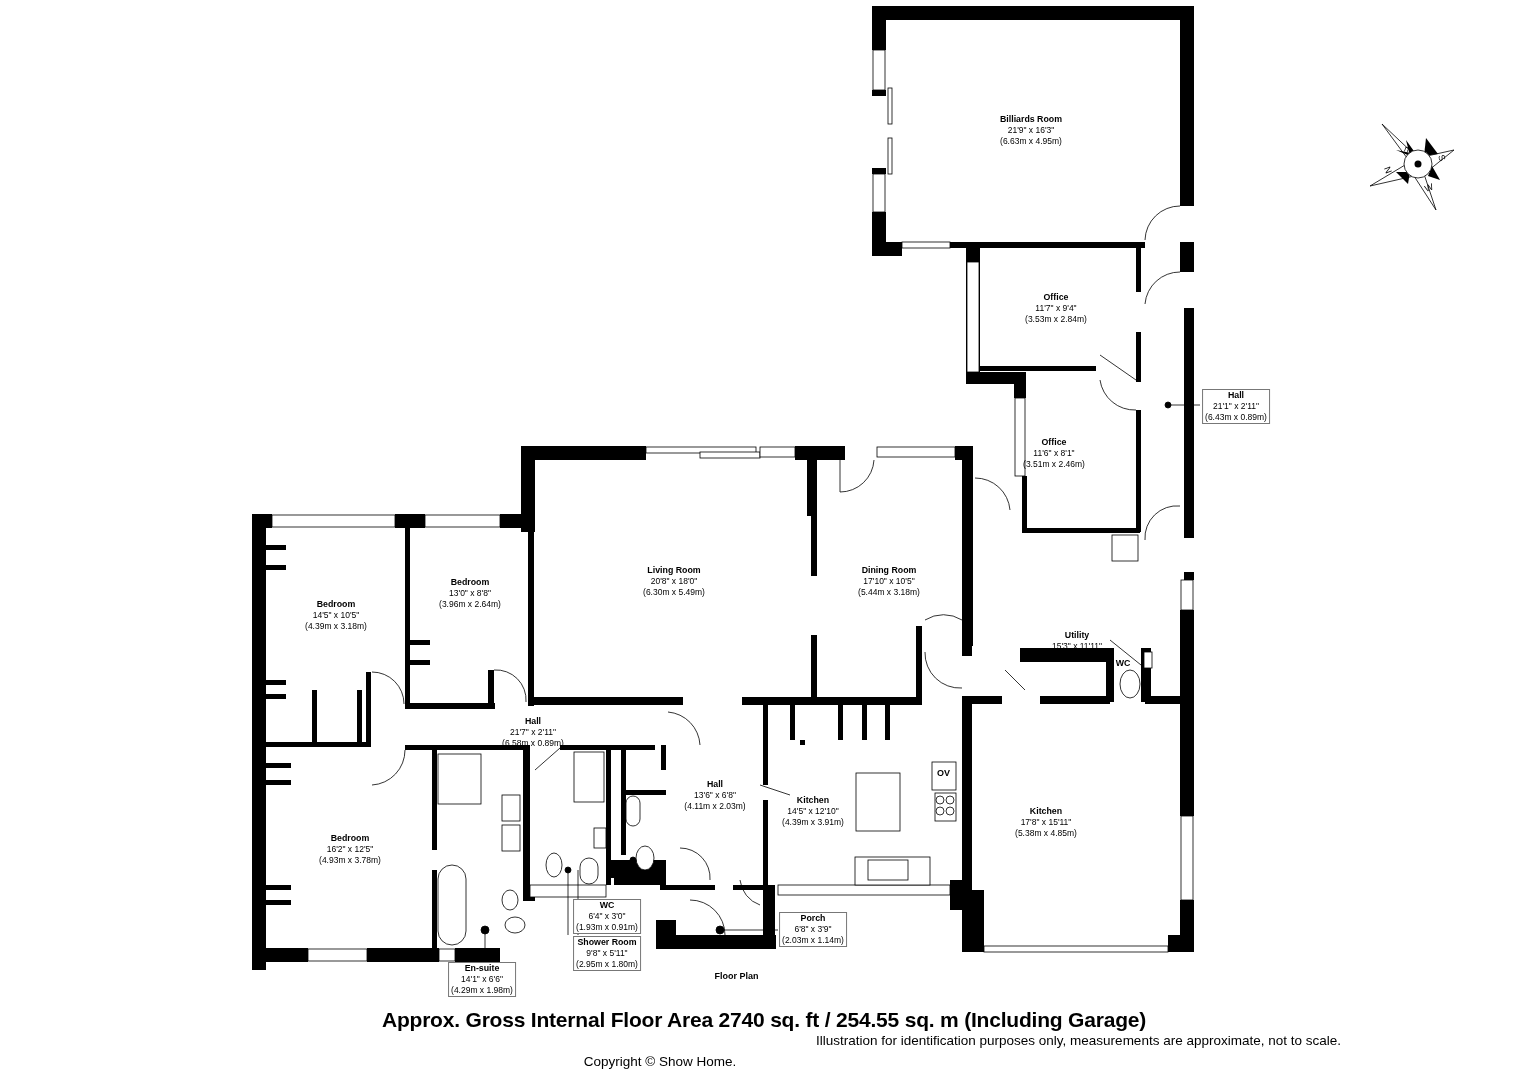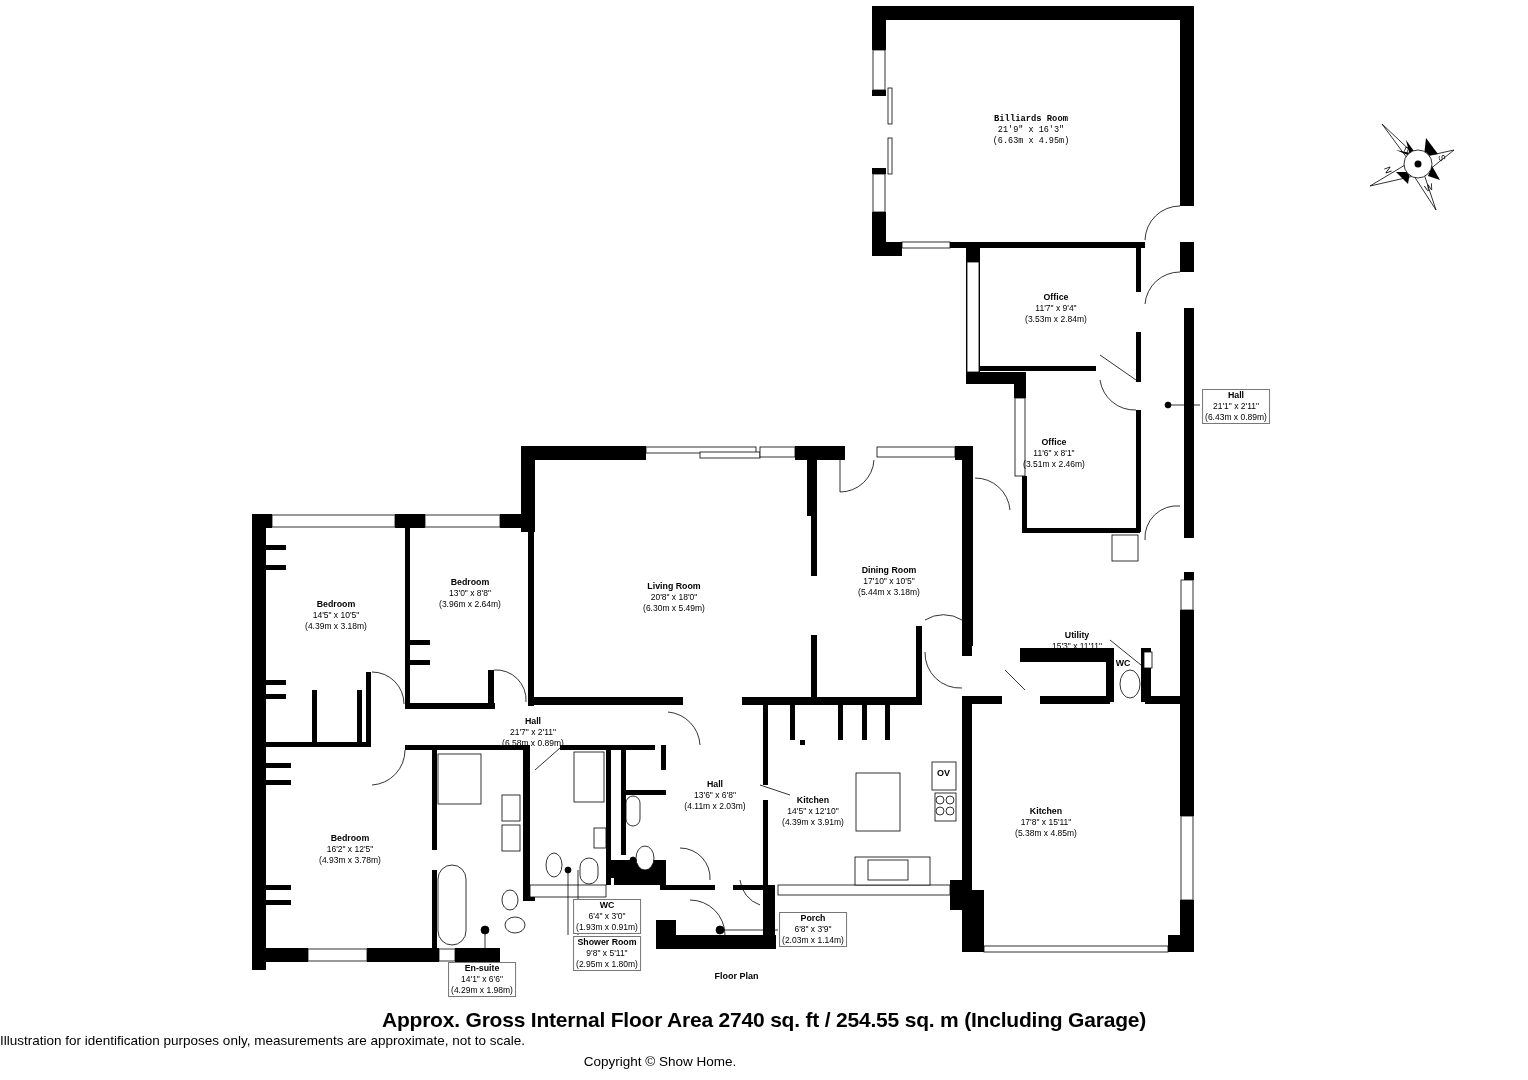"Billiards Room" div.room-label { font-family: Liberation Mono, monospace -> none }
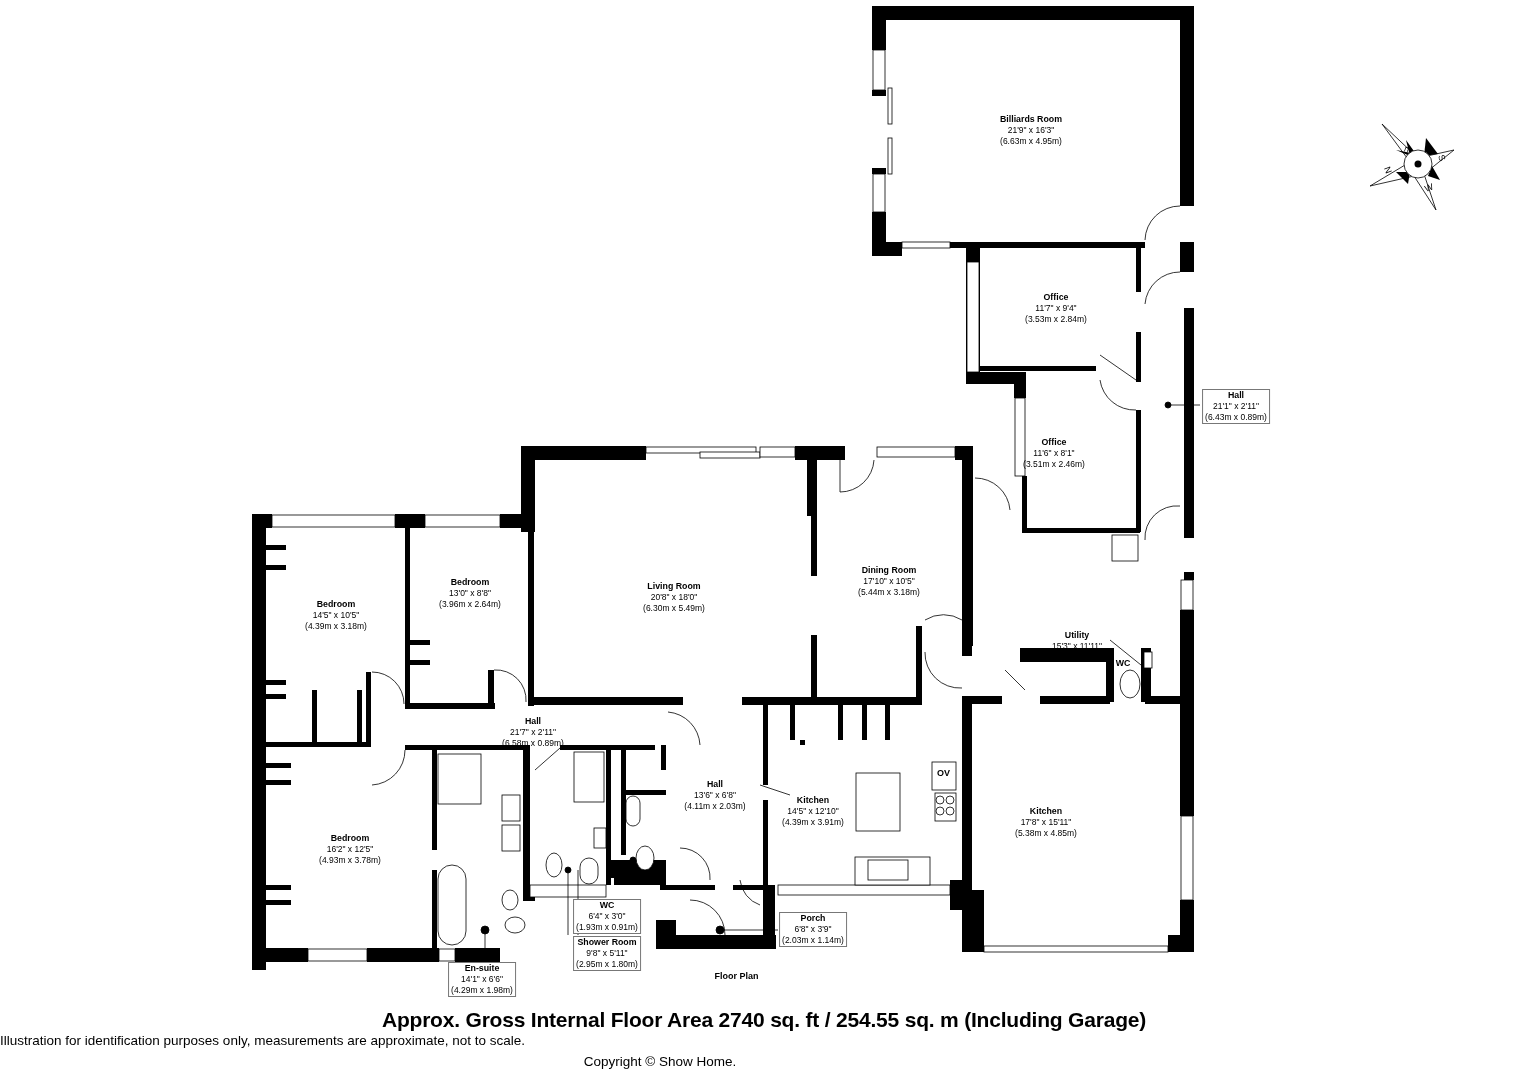"Living Room" div.room-label { margin-top: 16px -> none }
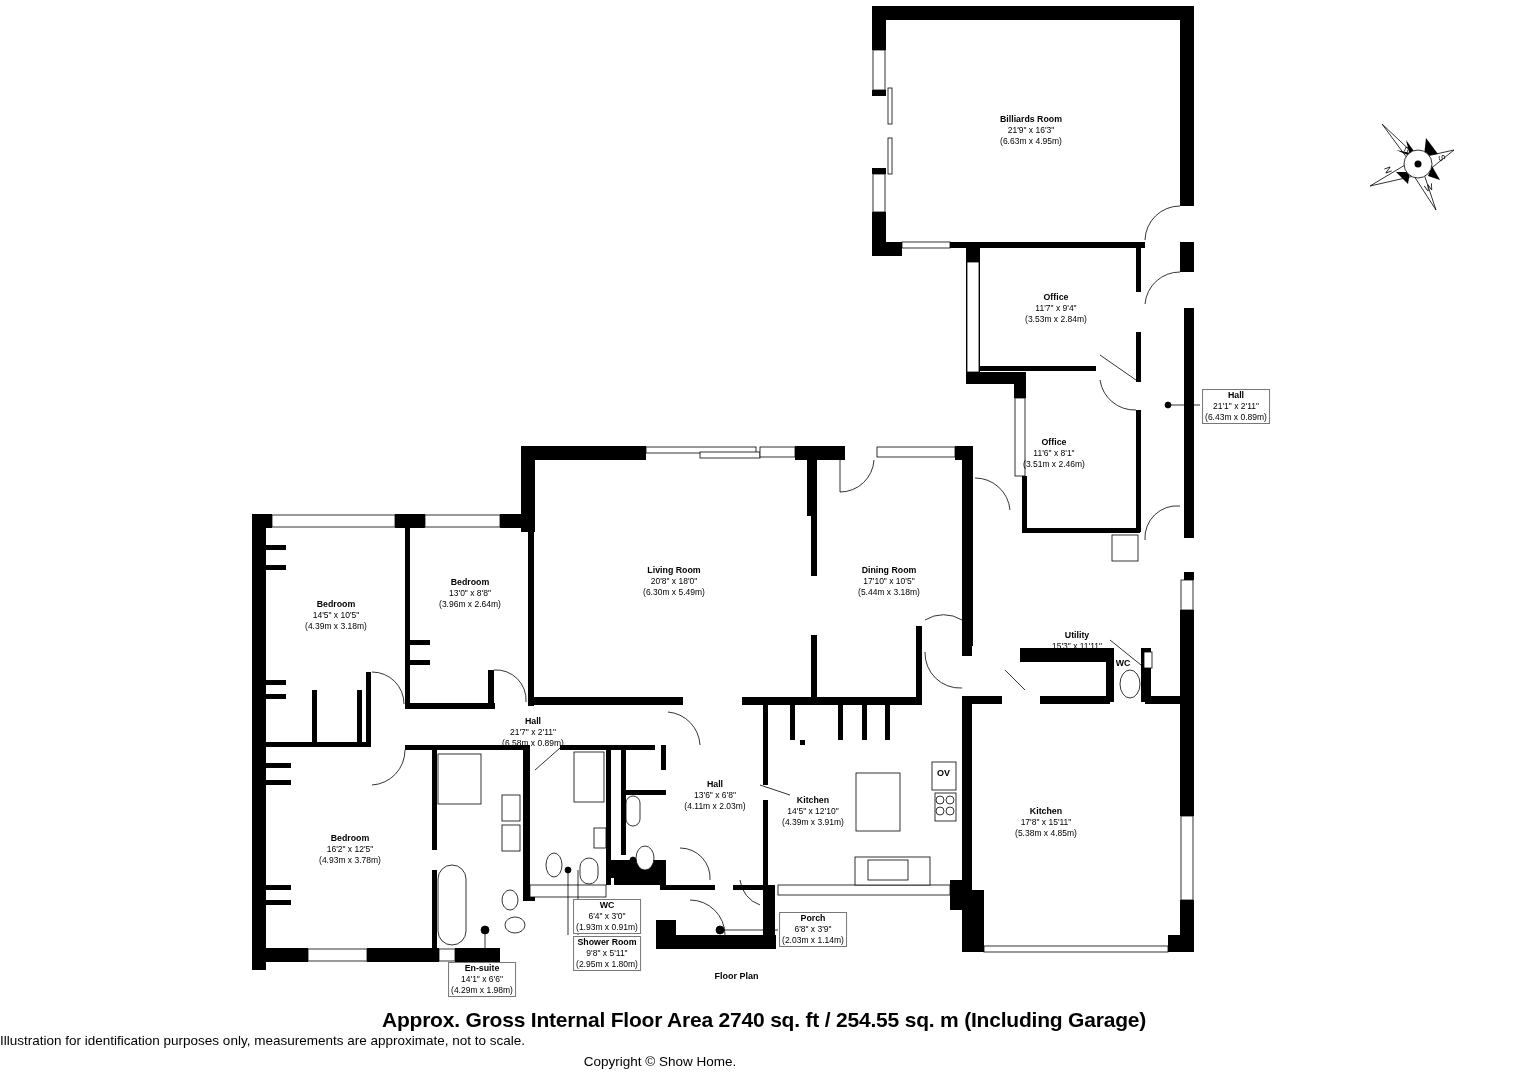"Illustration for identification purposes" .footer-sub { text-align: left -> right }
